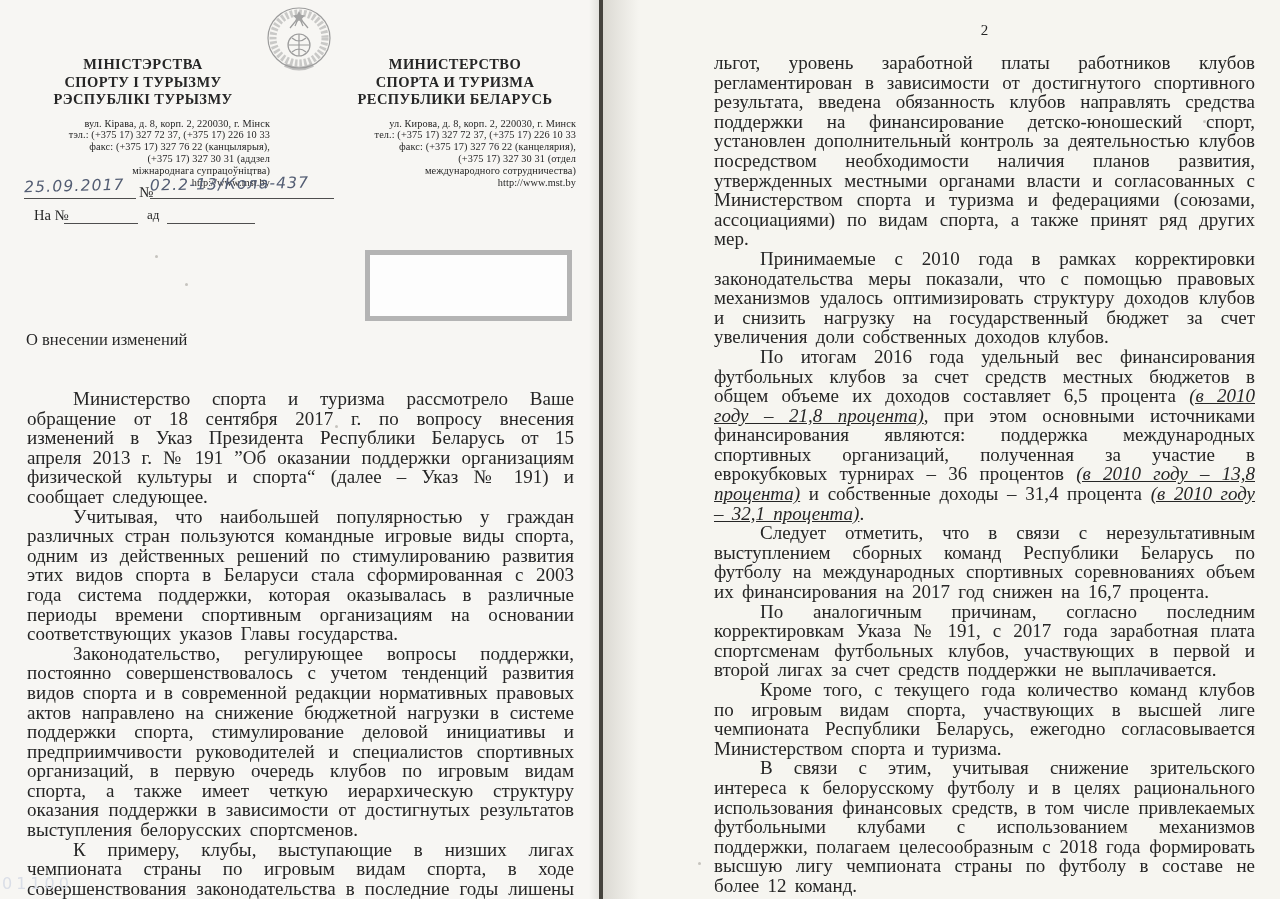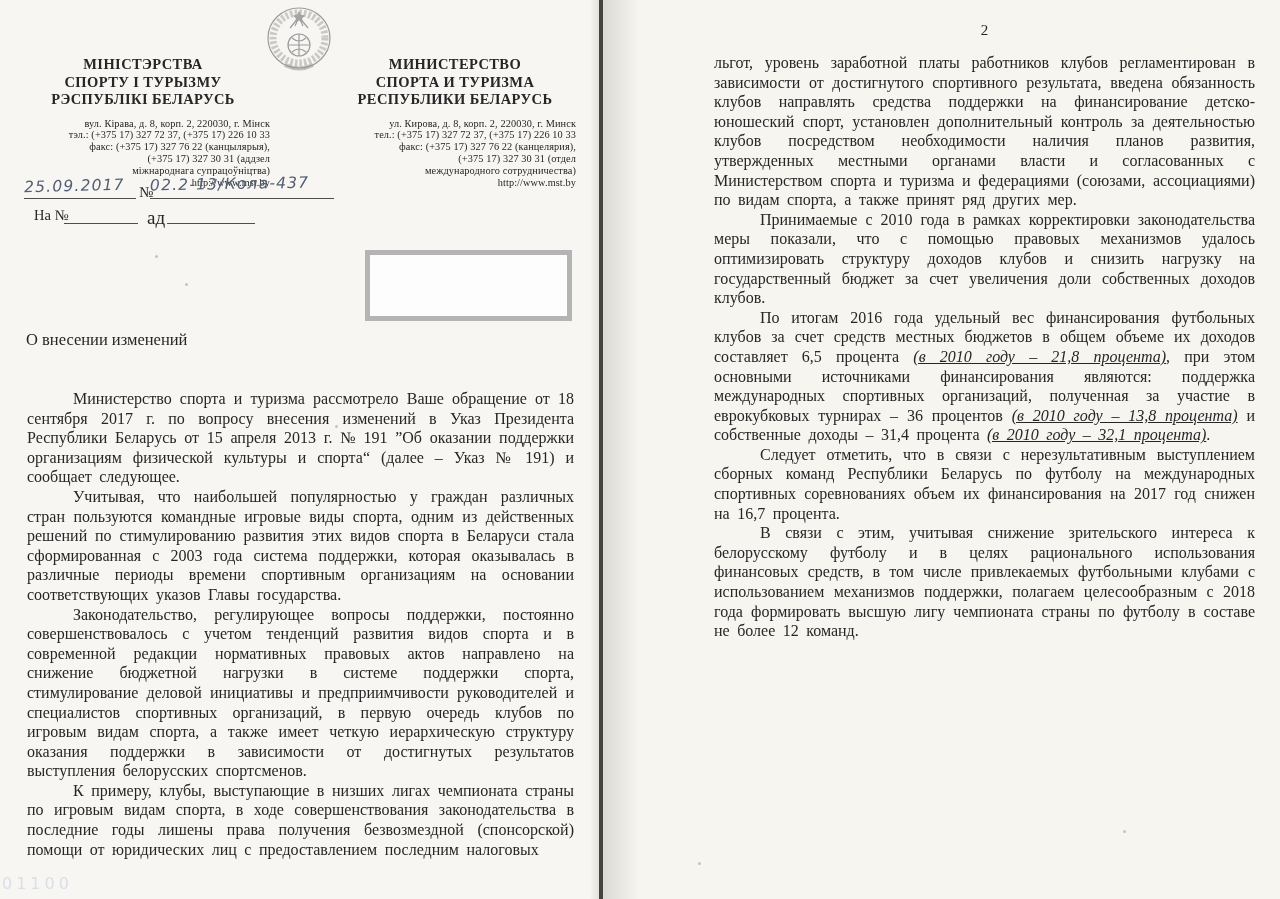"льгот, уровень заработной платы" .body-text p { font-size: 16px -> 19px }
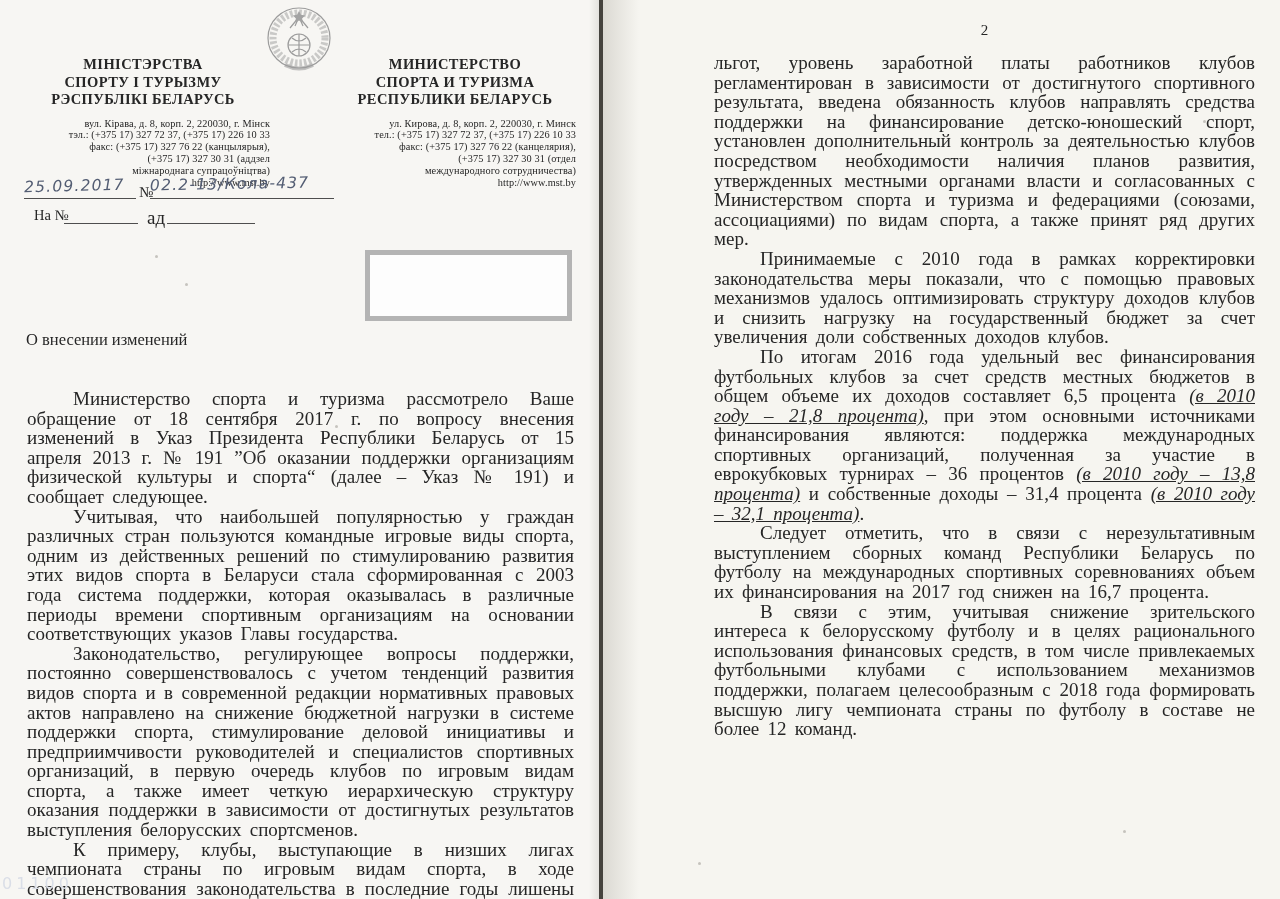"РЭСПУБЛІКІ БЕЛАРУСЬ" div { text: БЕЛАРУСЬ -> ТУРЫЗМУ }
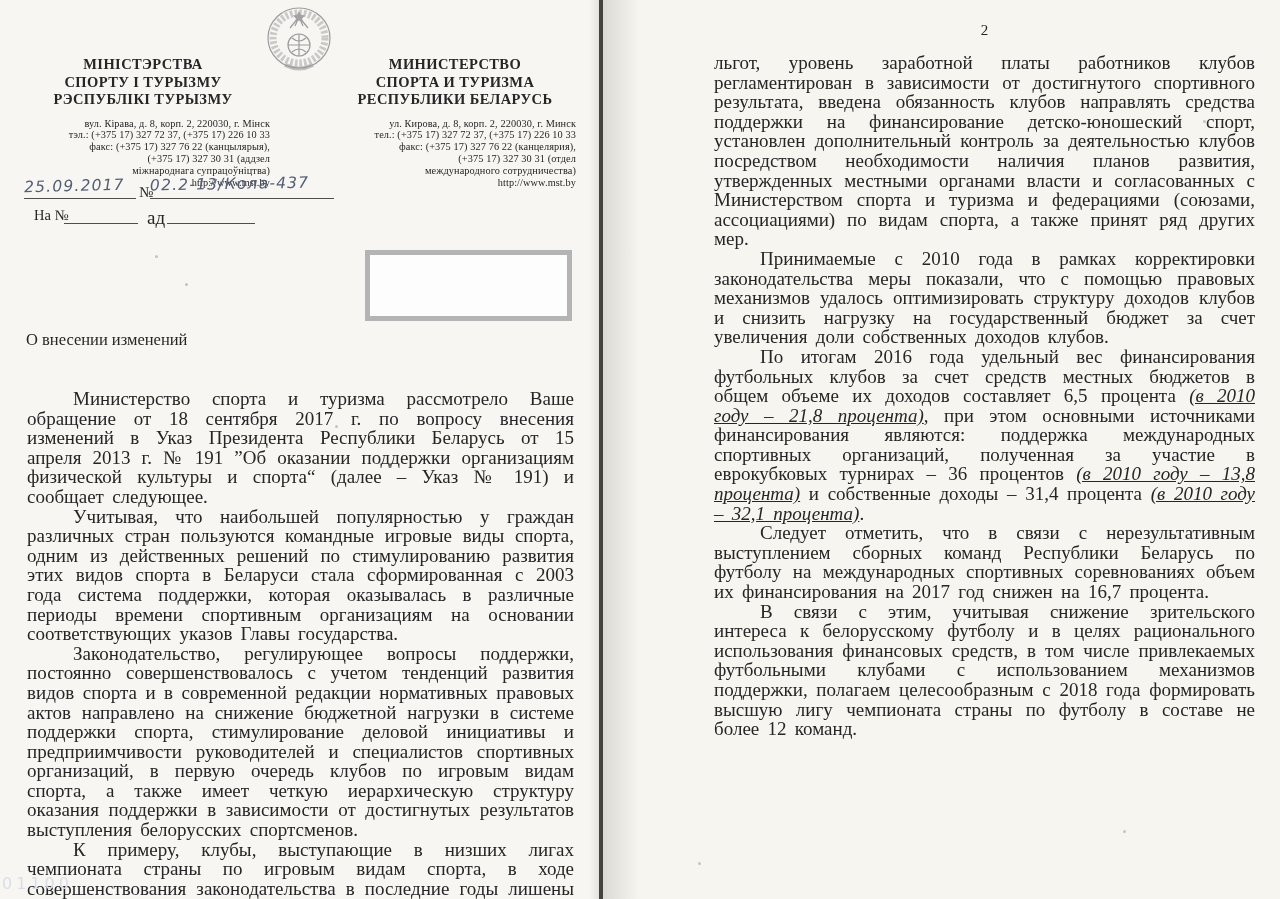"ад" #from-label { font-size: 19px -> 13px }
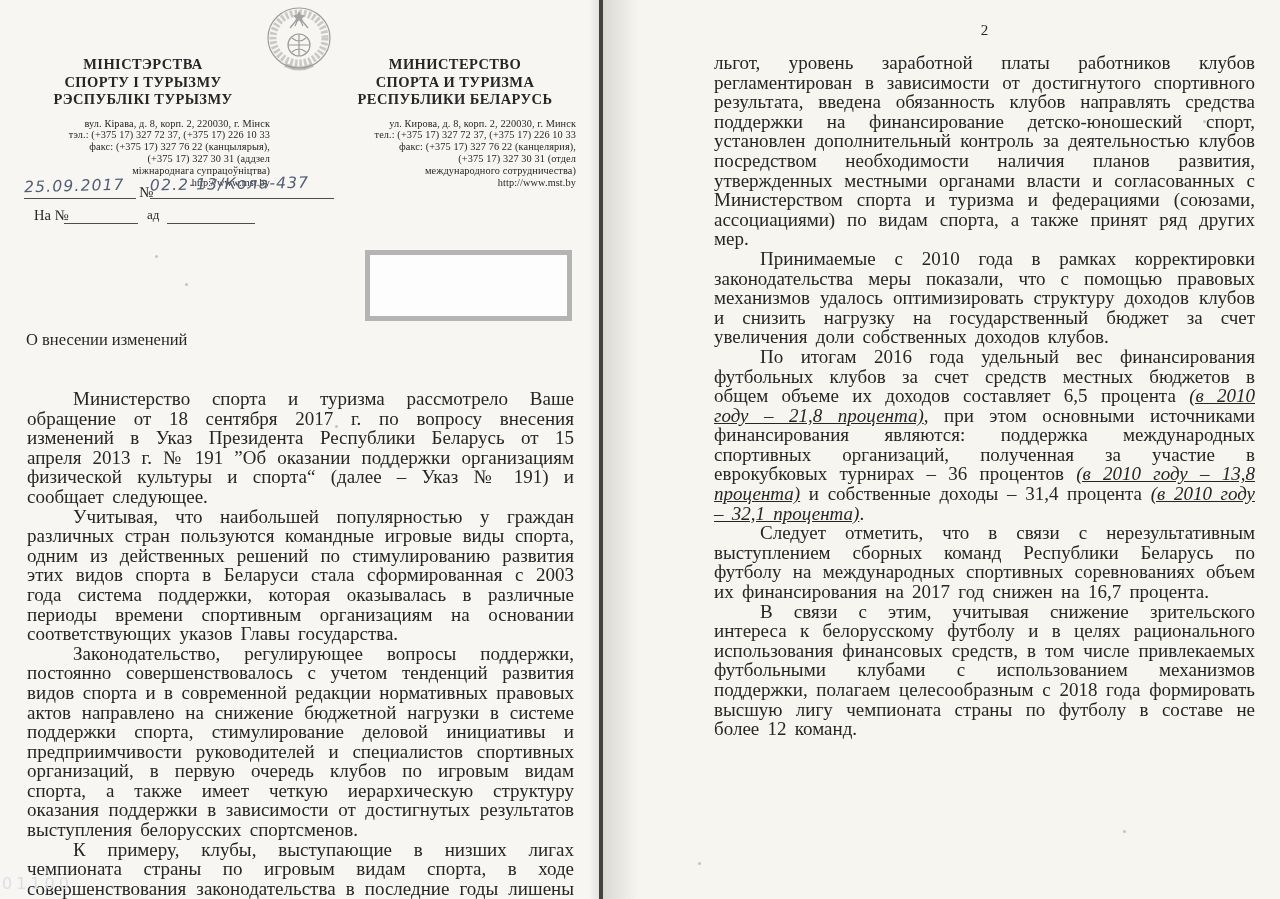"По аналогичным причинам, согласно" p { html: none -> <p>По аналогичным причинам, согласно последним корректировкам Указа № 191, с 2017 года заработная плата спортсменам футбольных клубов, участвующих в первой и второй лигах за счет средств поддержки не выплачивается.</p> }
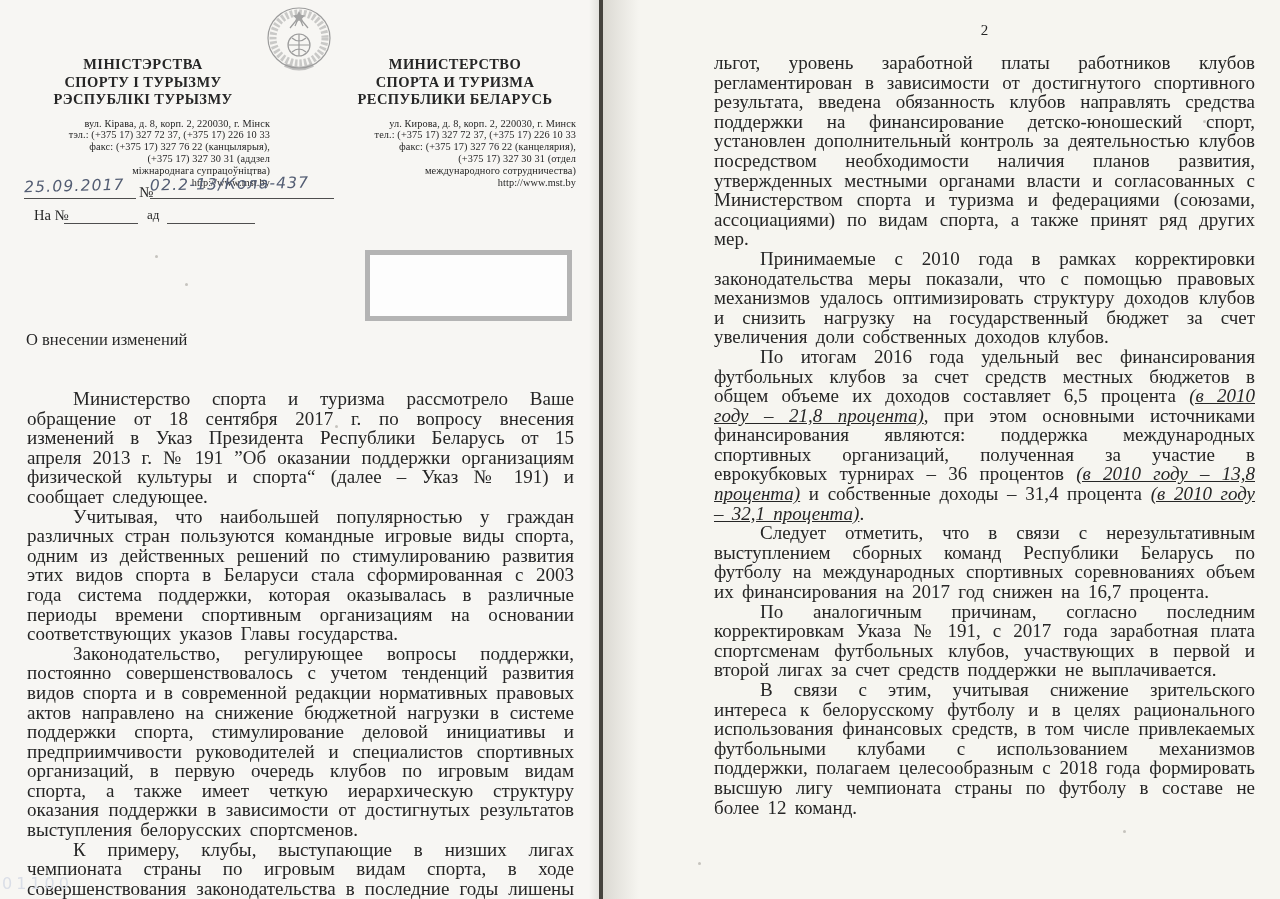"Кроме того, с текущего года" p { html: none -> <p>Кроме того, с текущего года количество команд клубов по игровым видам спорта, участвующих в высшей лиге чемпионата Республики Беларусь, ежегодно согласовывается Министерством спорта и туризма.</p> }
